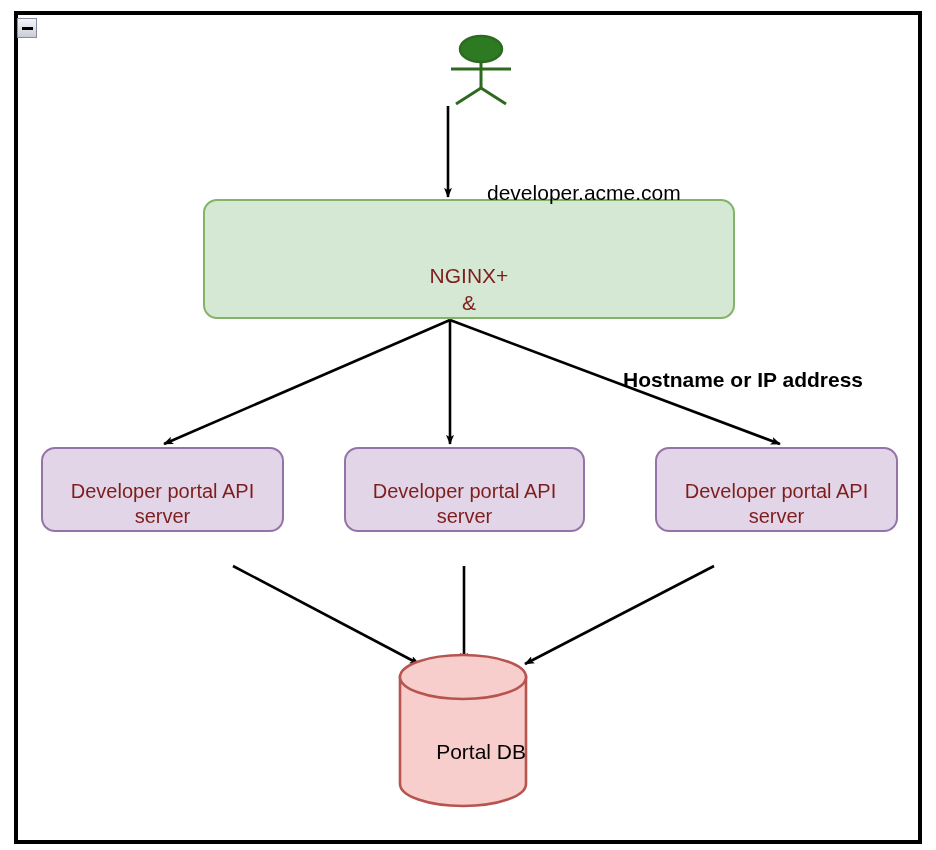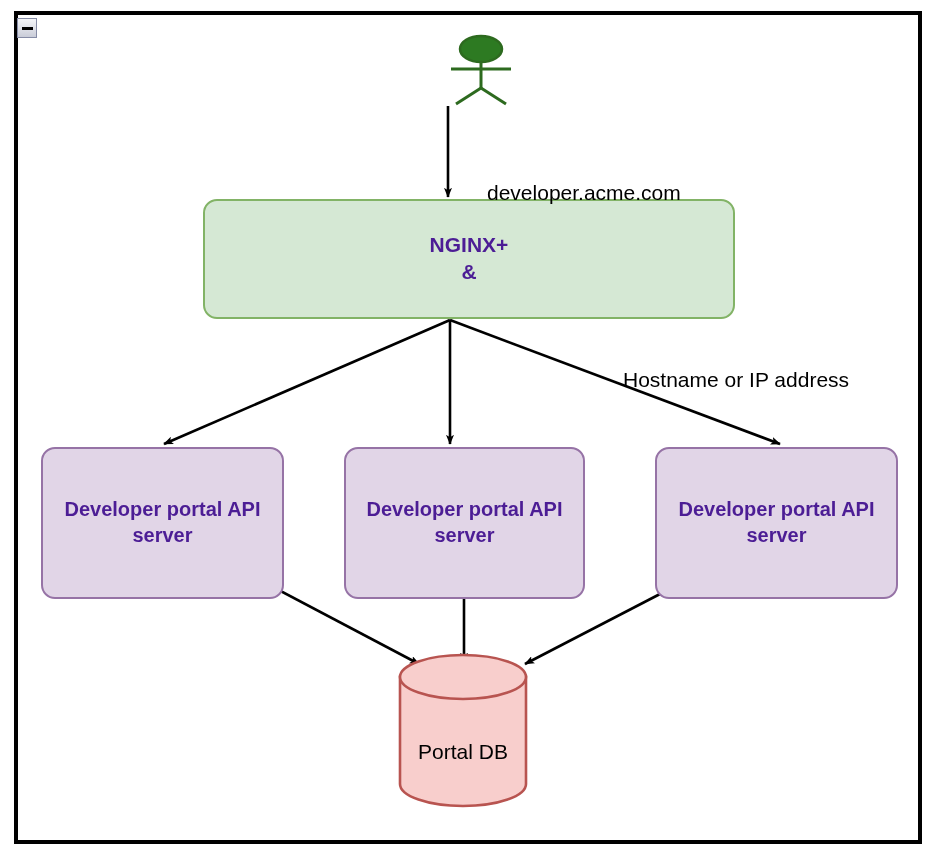"NGINX+" .node { align-items: center -> flex-end; color: #4c1d95 -> #7f1d1d; font-weight: bold -> none }
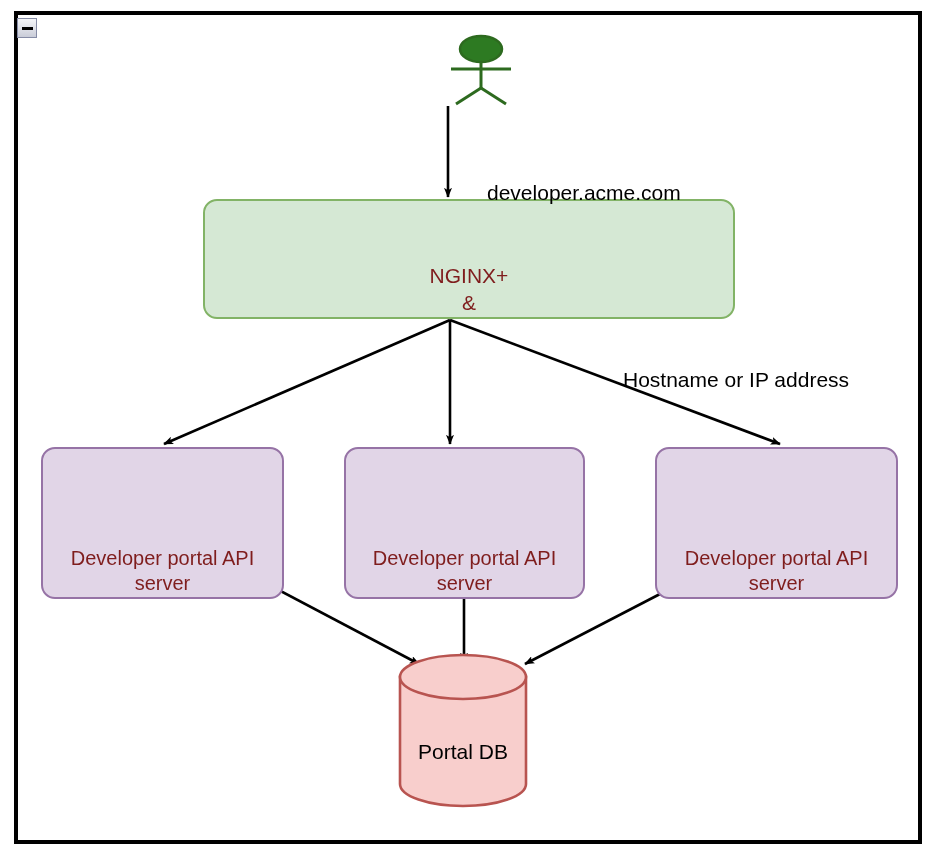"Hostname or IP address" #label-hostname { font-weight: none -> bold }
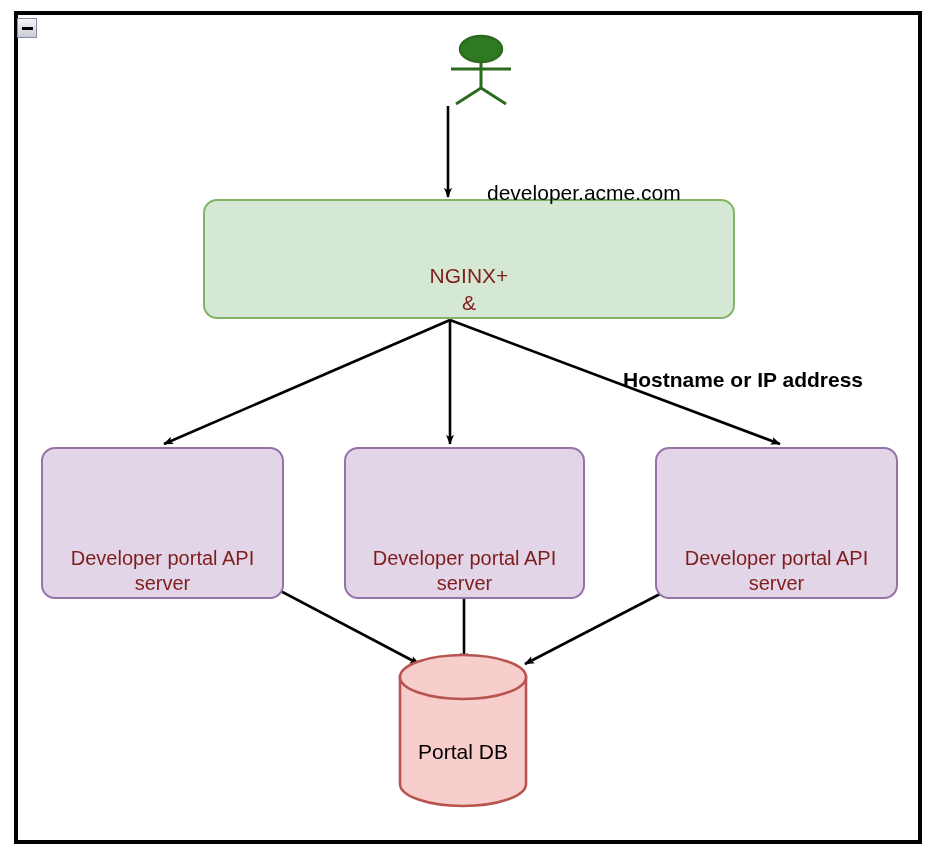"Developer portal API server" .node-api { height: 152px -> 85px }
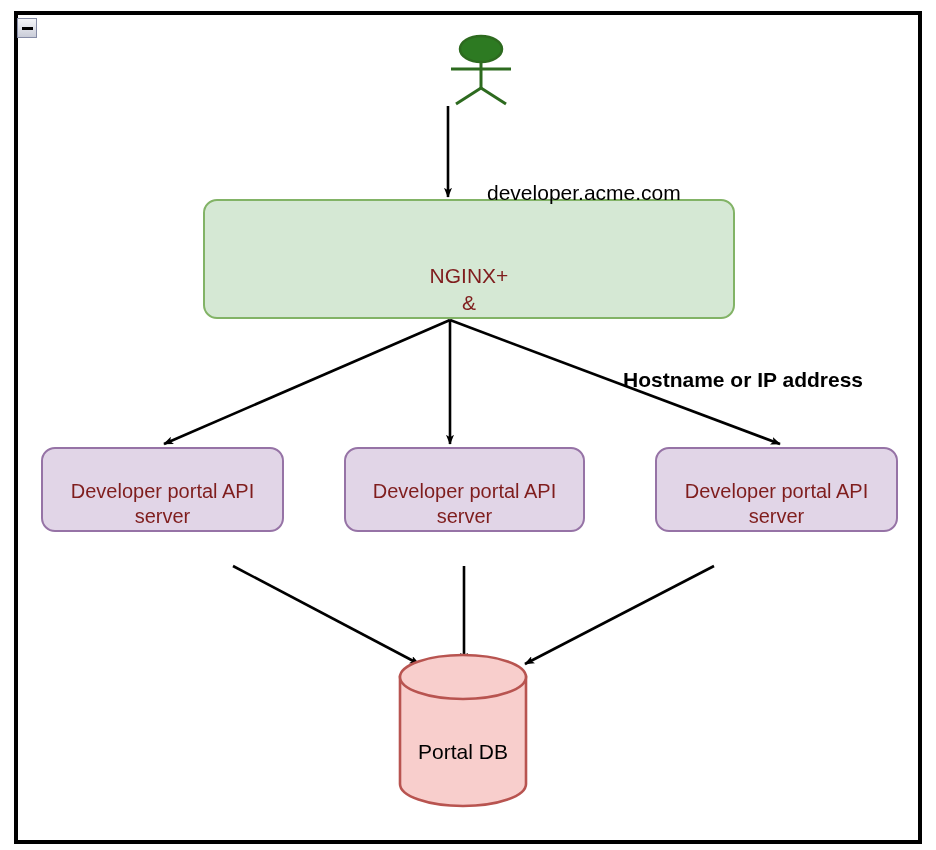"Portal DB" #db-label { text-align: center -> right }
